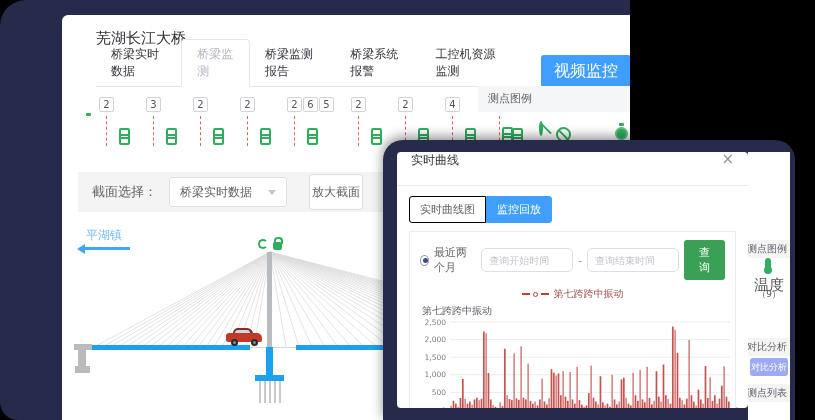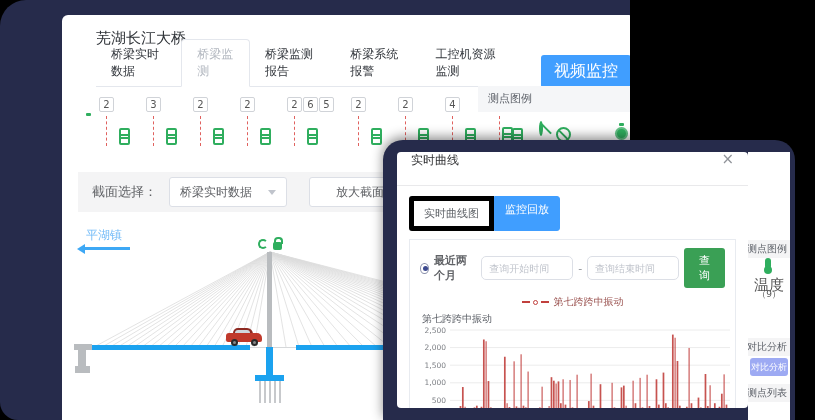"放大截面" .zoom-btn { height: 30px -> 36px; padding: 0 26px -> 0 2px }
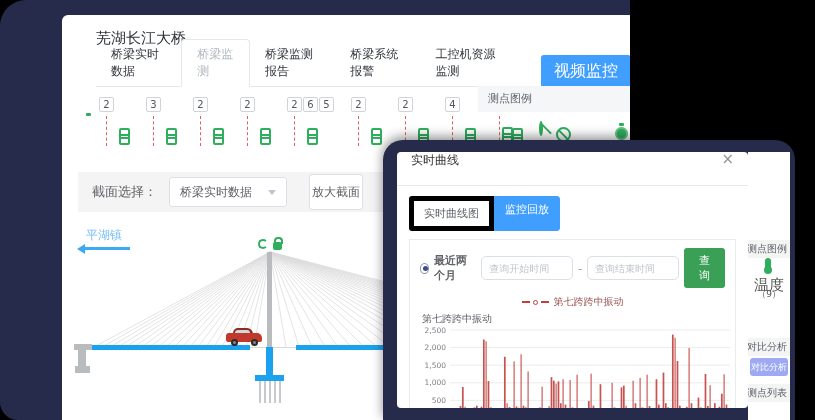"实时曲线图" .mtab.plain { border: 5px solid #000000 -> 1px solid #000000 }
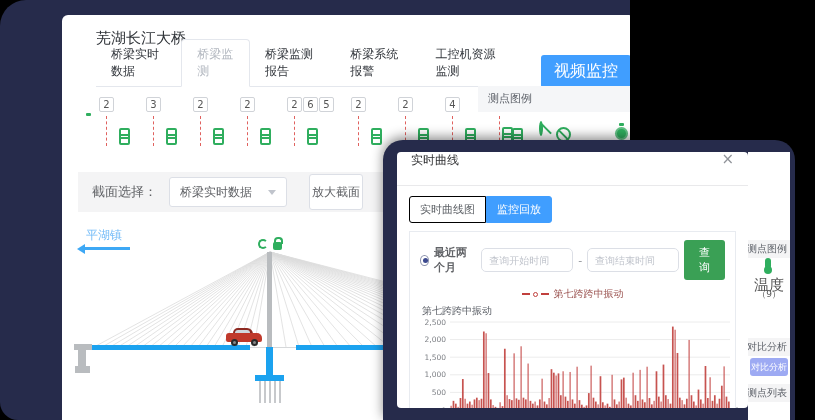"最近两个月" .radio-label { font-weight: bold -> none }
